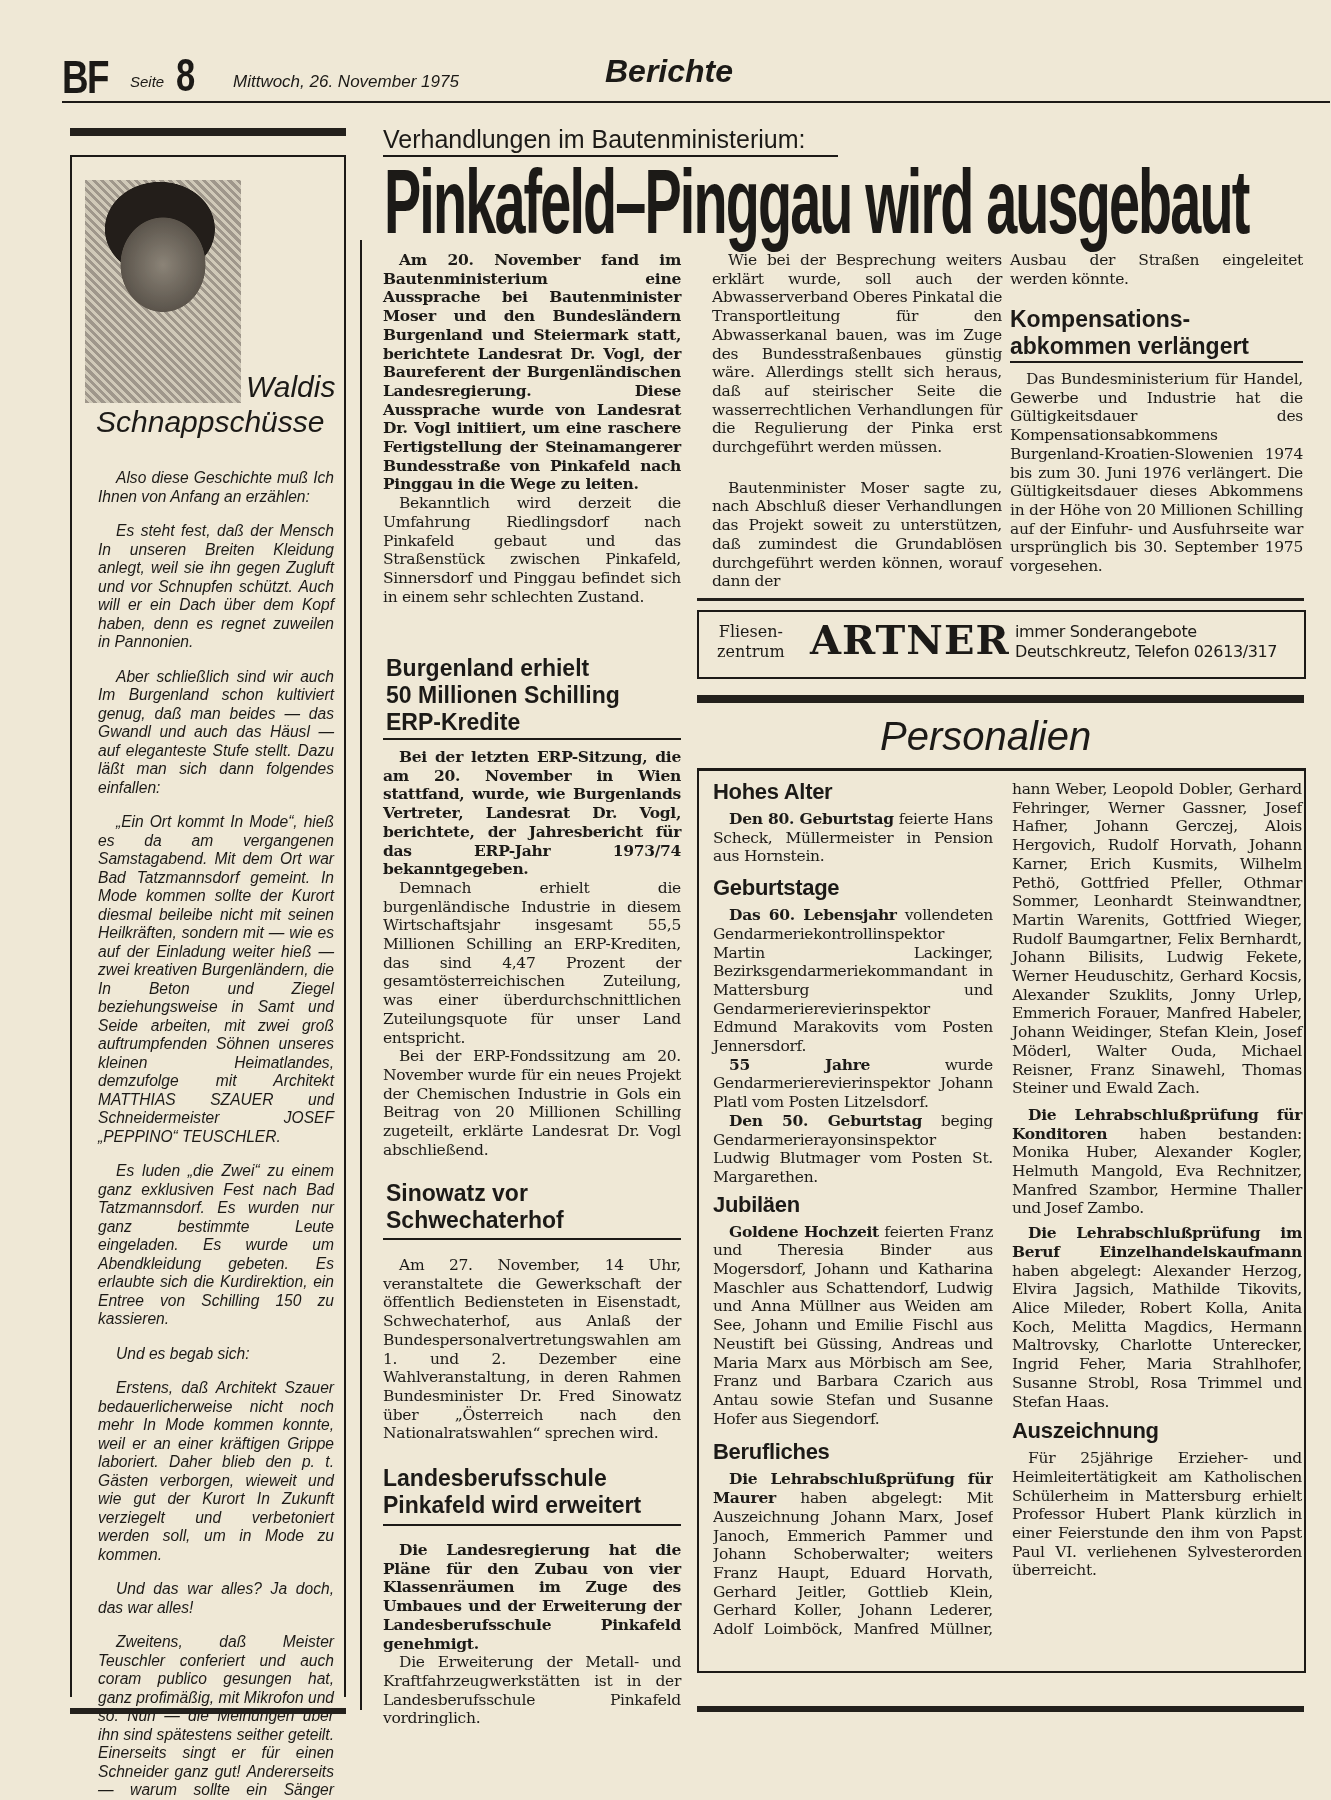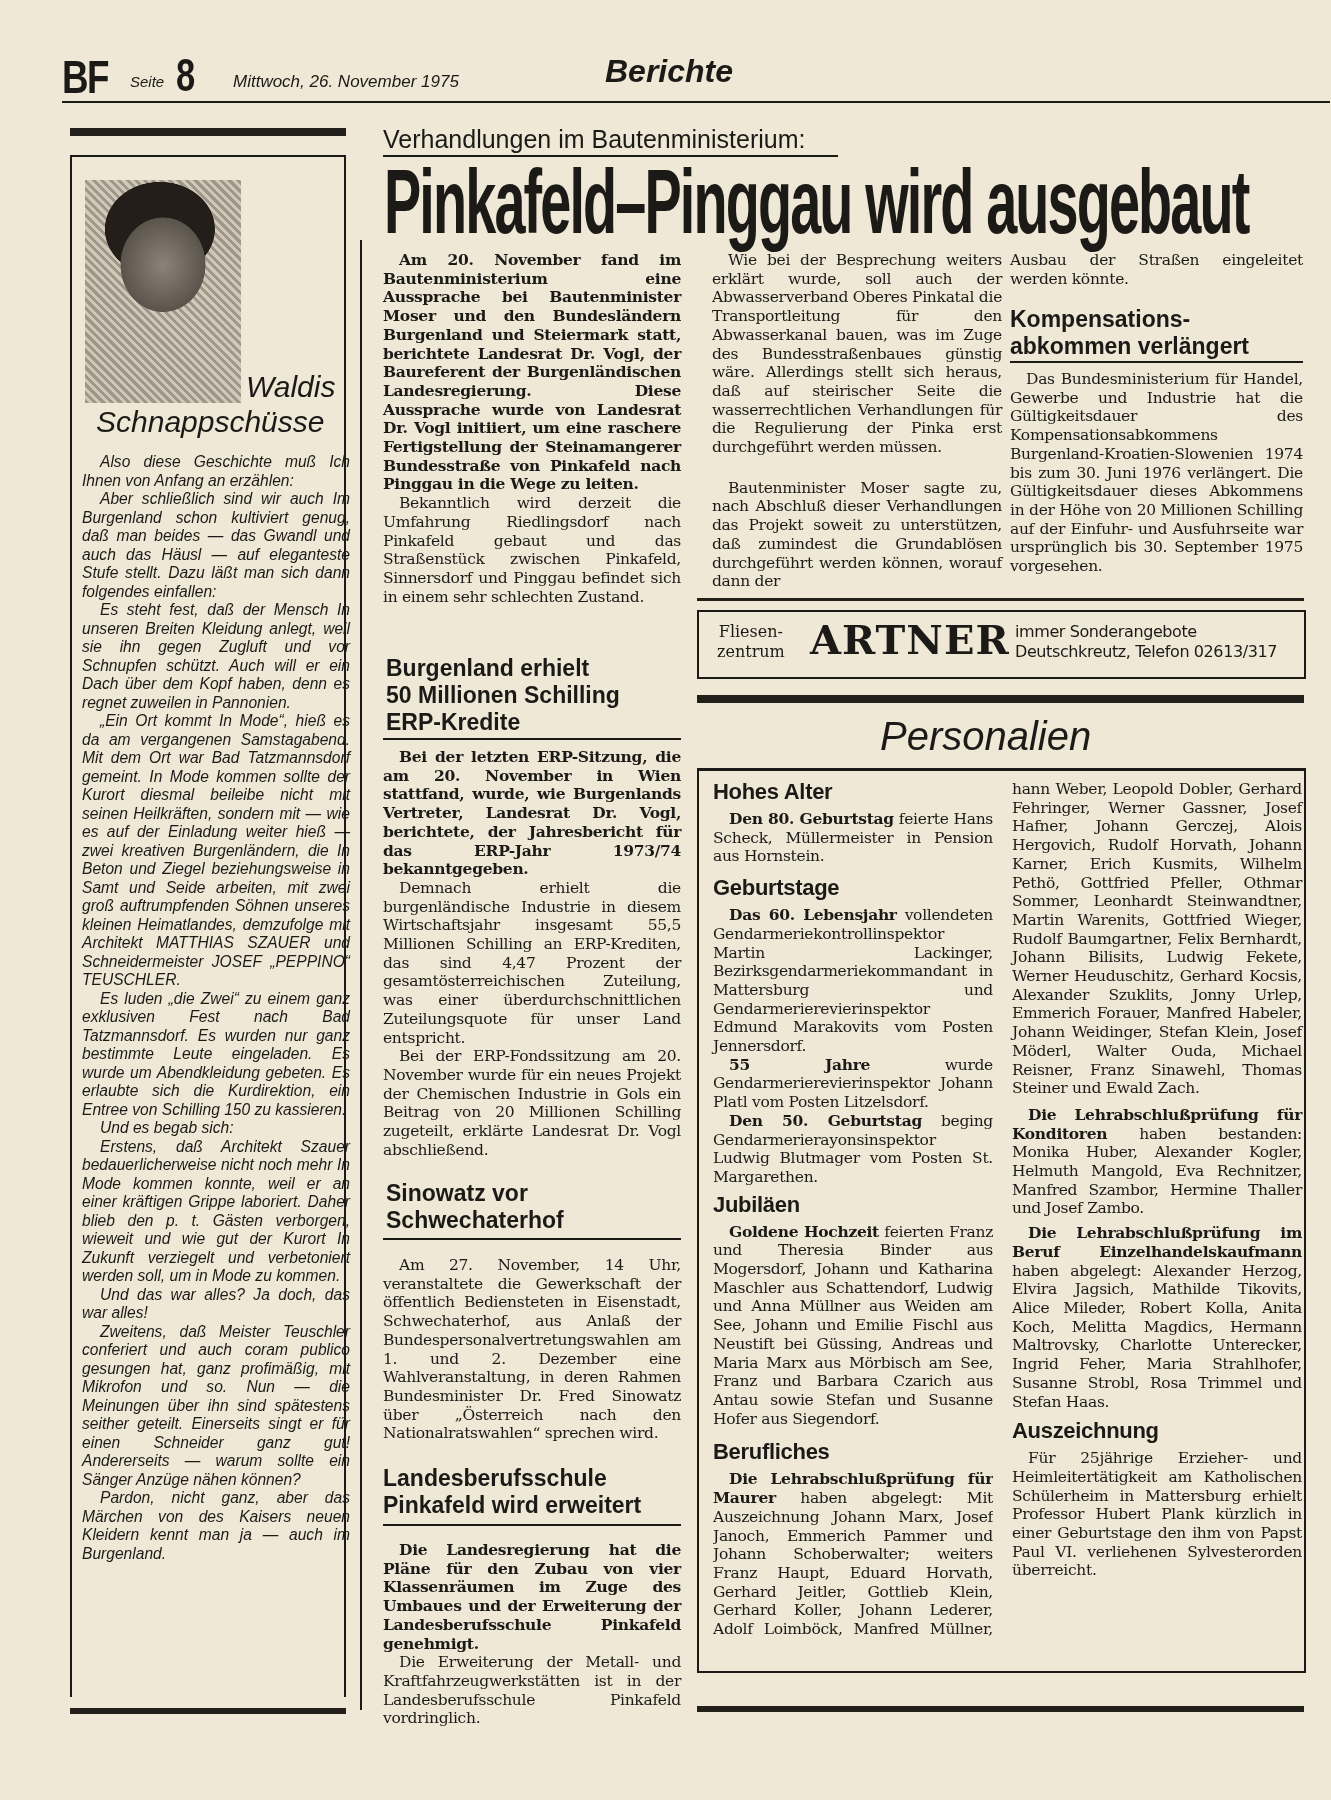"Also diese Geschichte muß Ich" #col-body p { margin: 0 -> 16px }
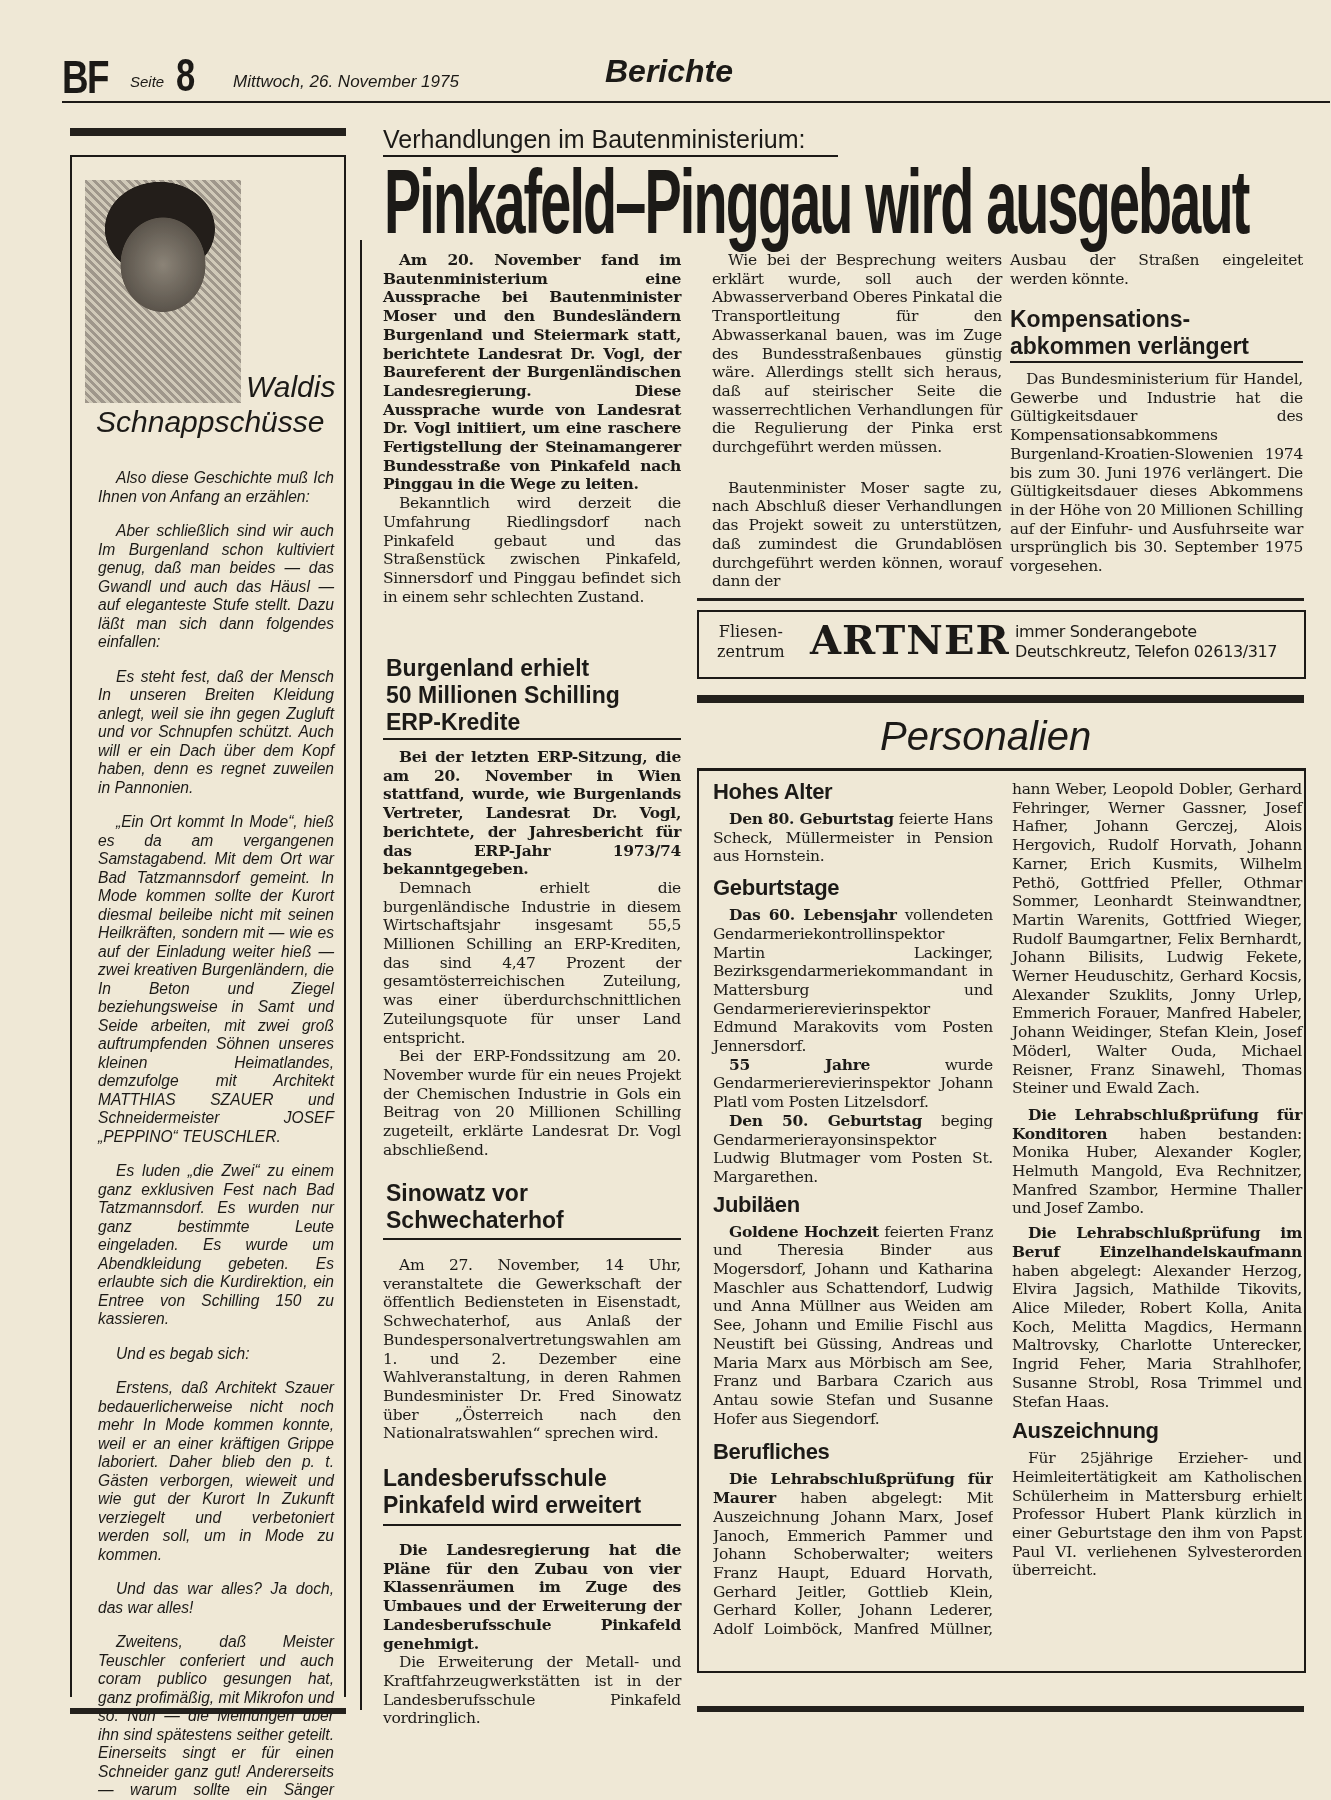"Aber schließlich sind wir auch" p { order: before "Es steht fest, daß der" -> after "Es steht fest, daß der" }
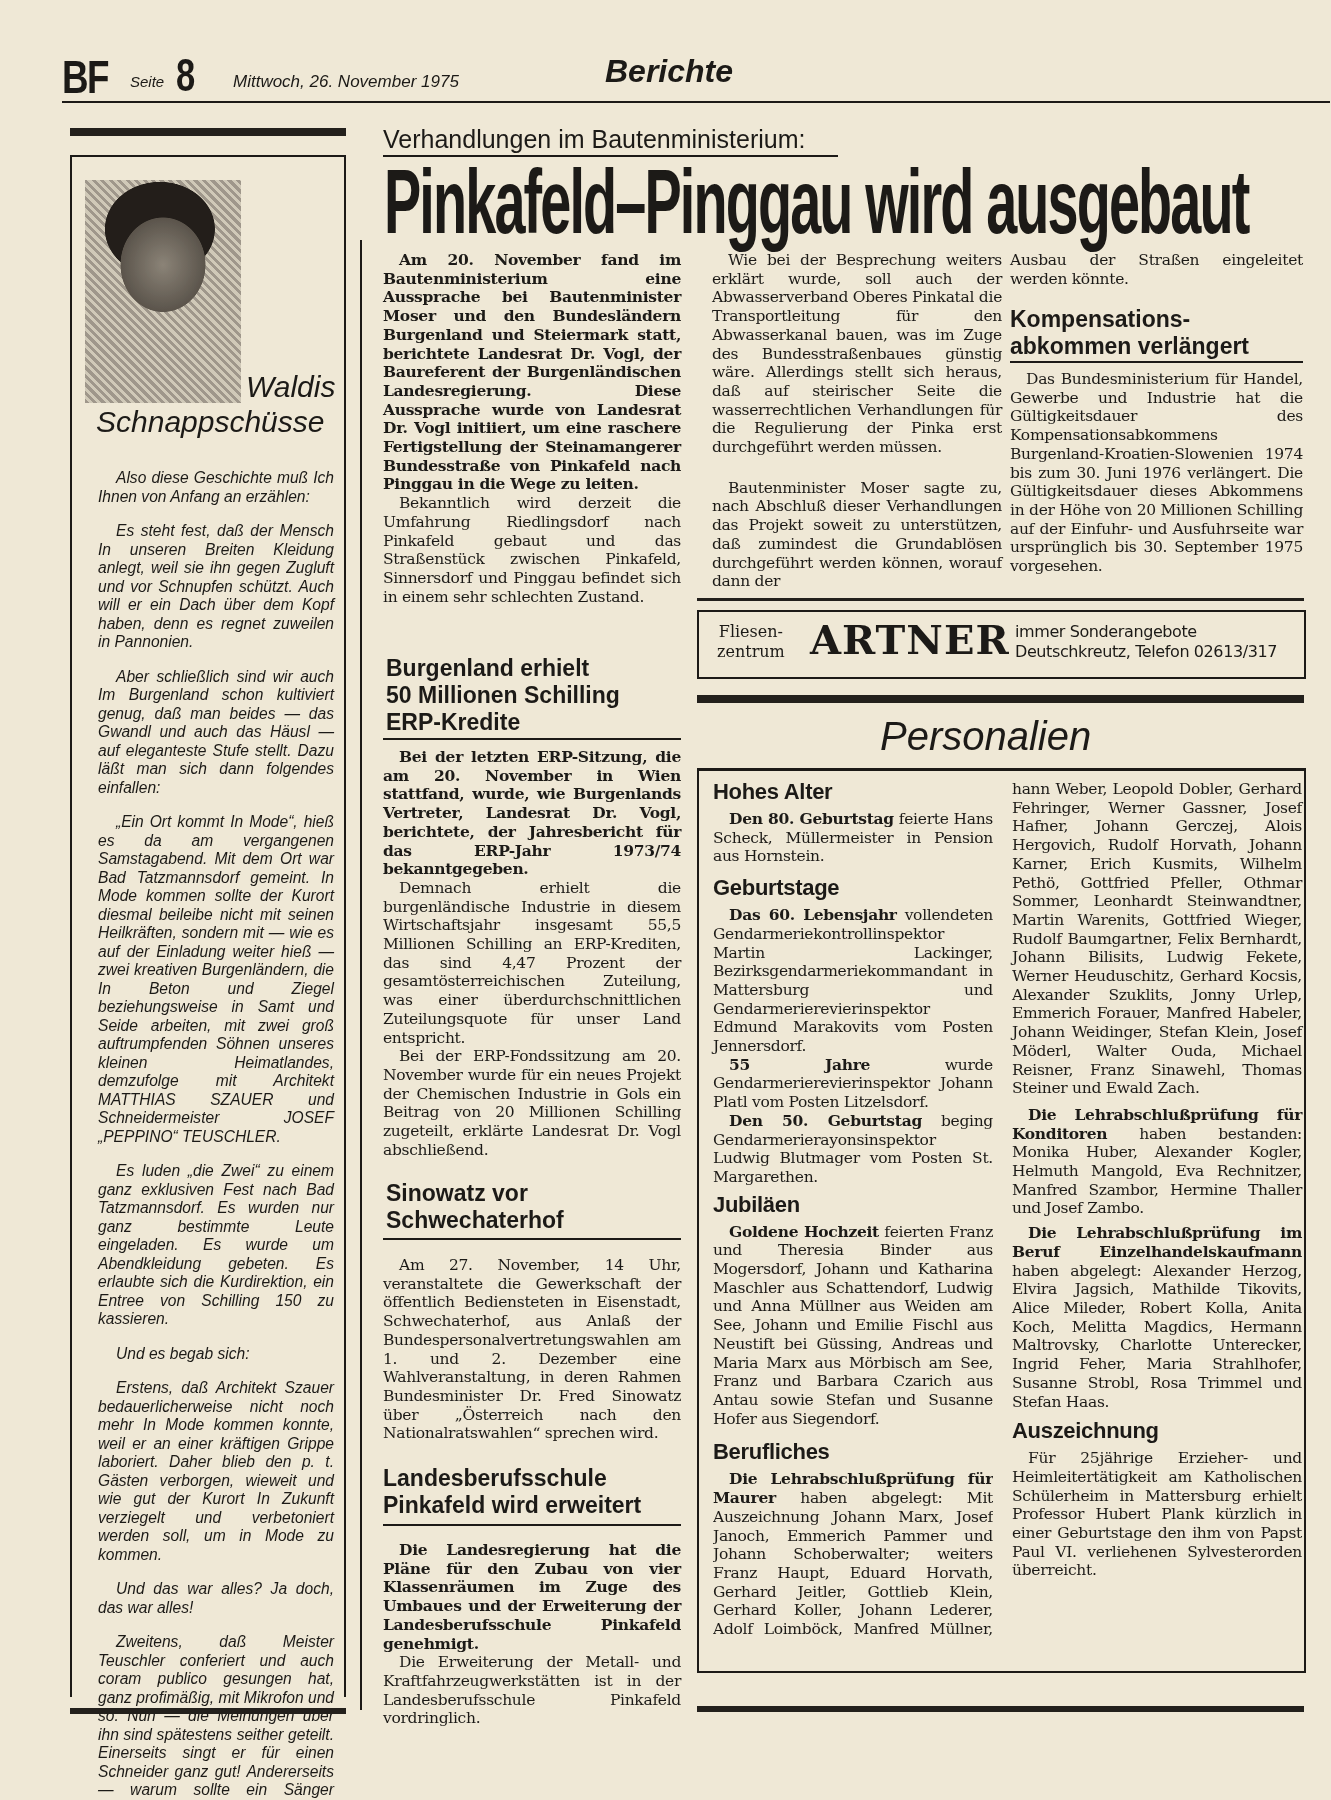"Für 25jährige Erzieher- und" p { text: Geburtstage -> Feierstunde }
